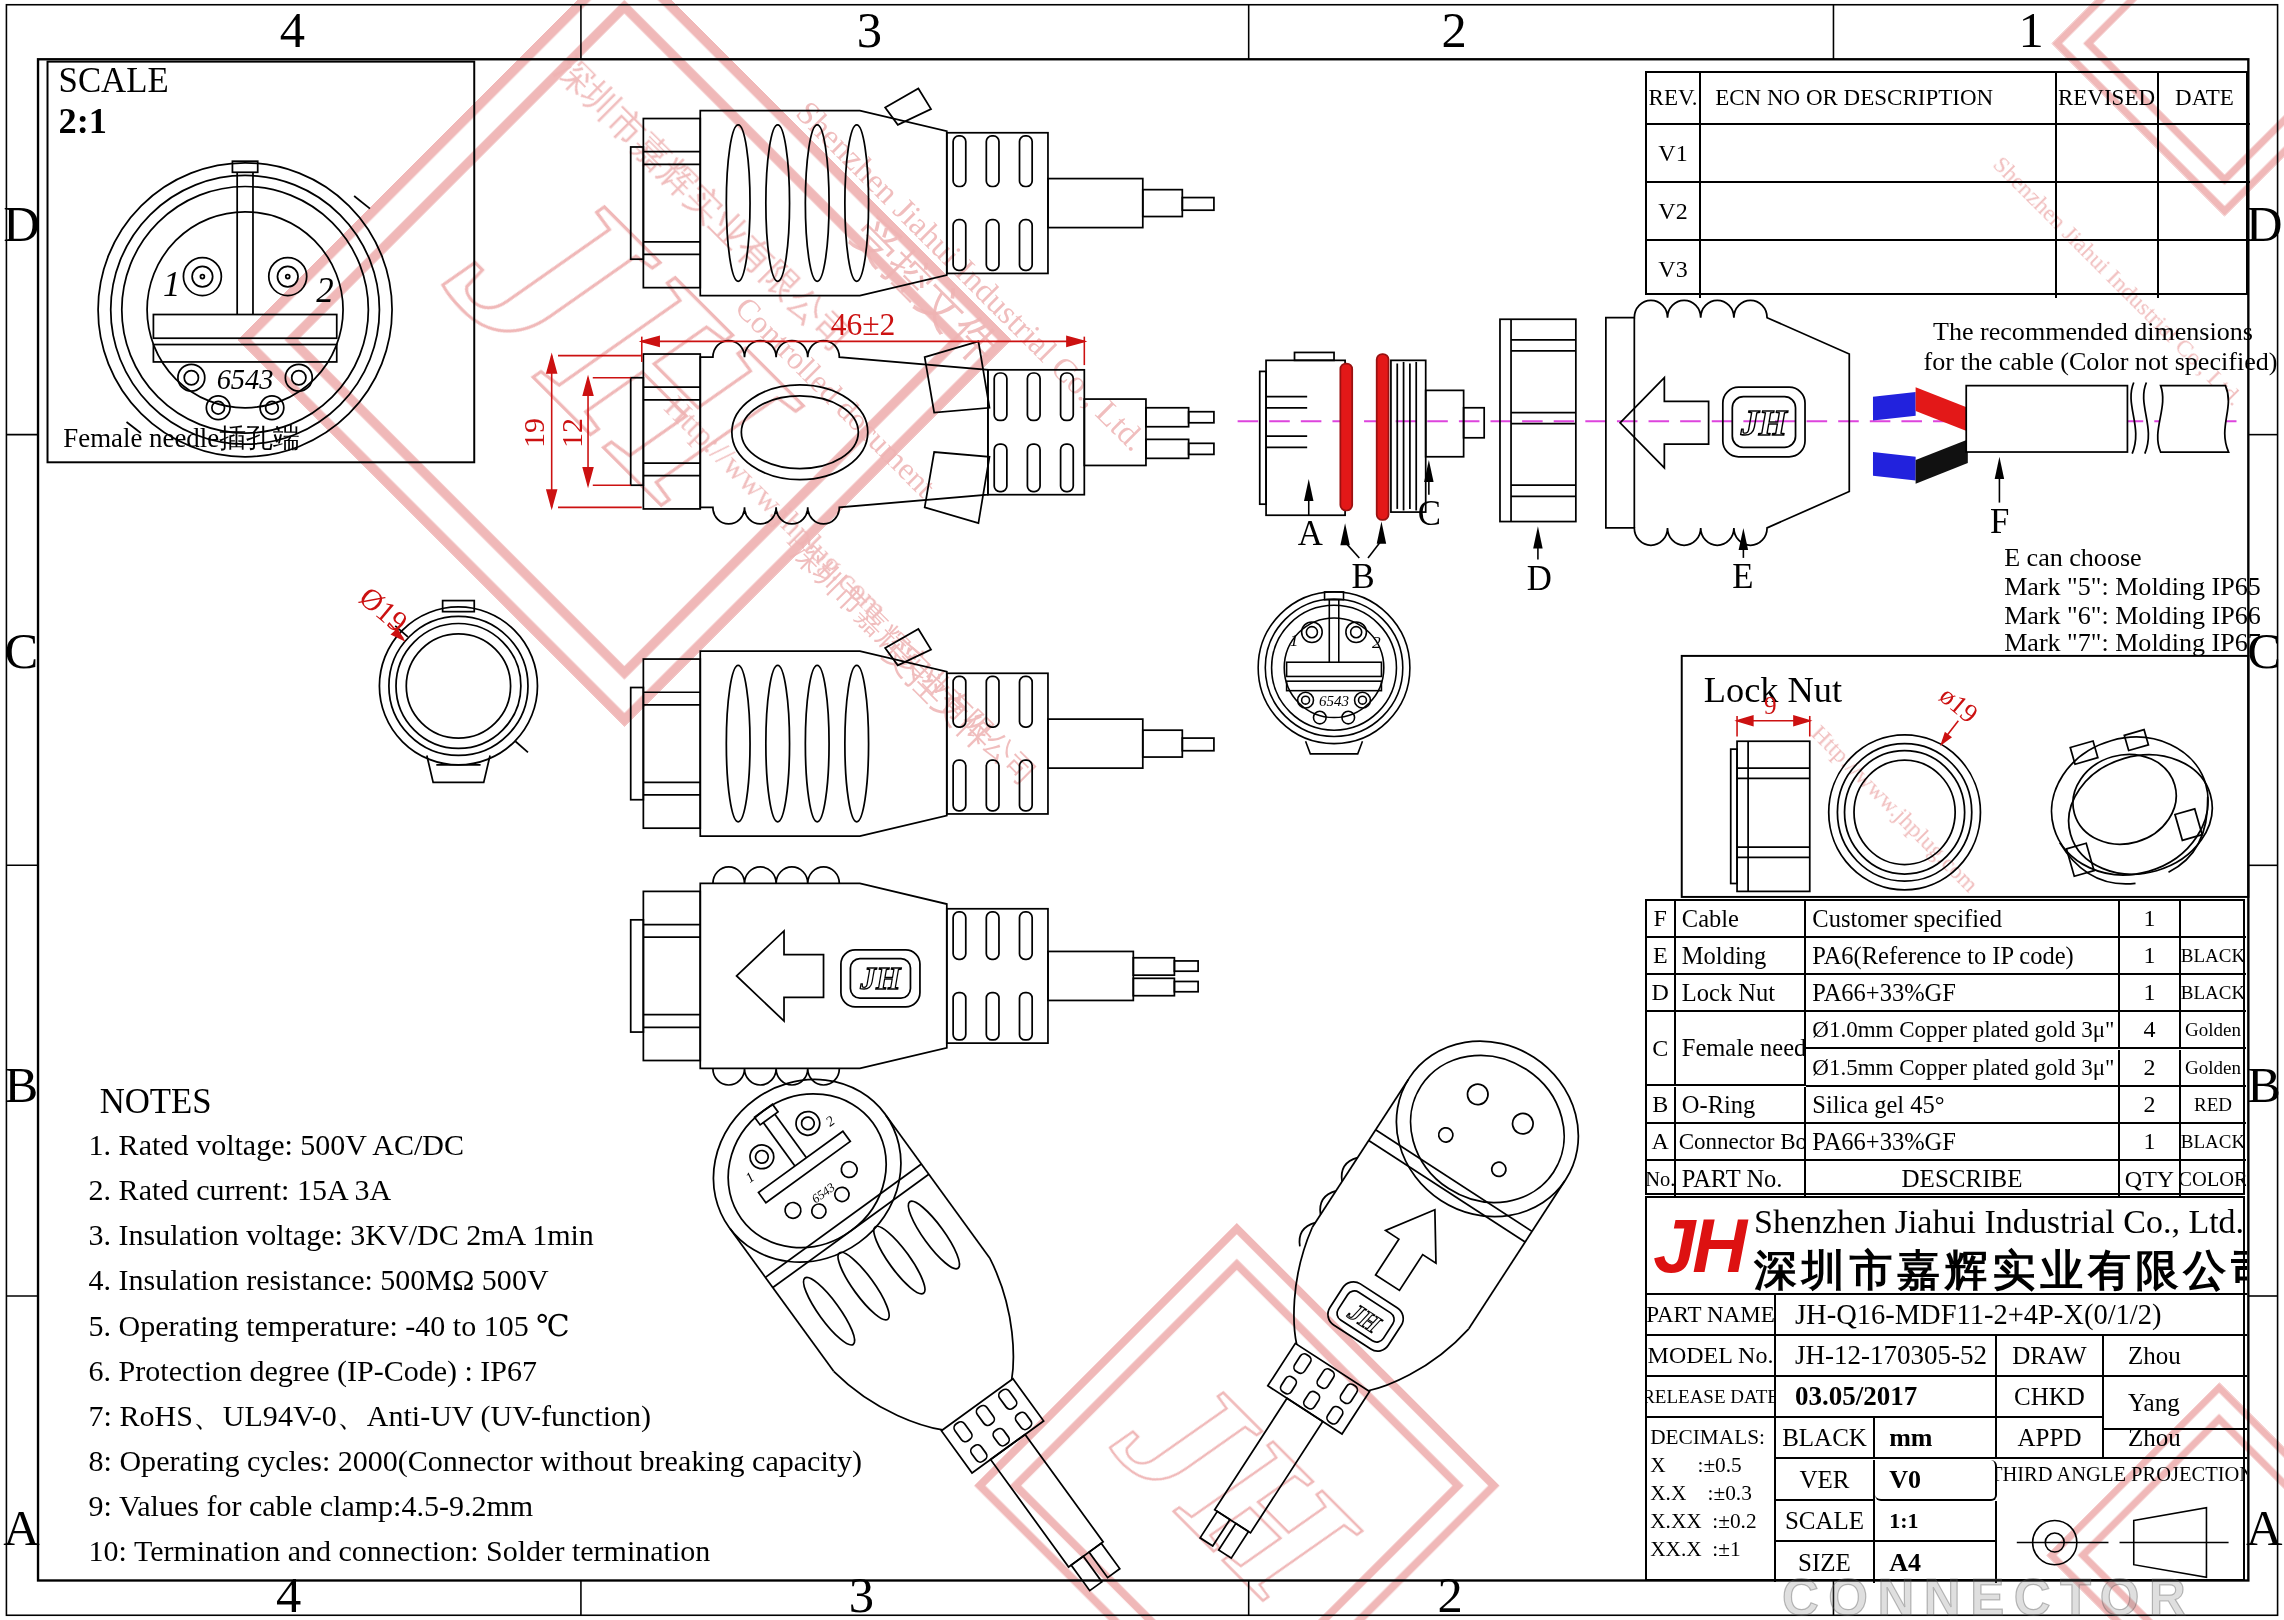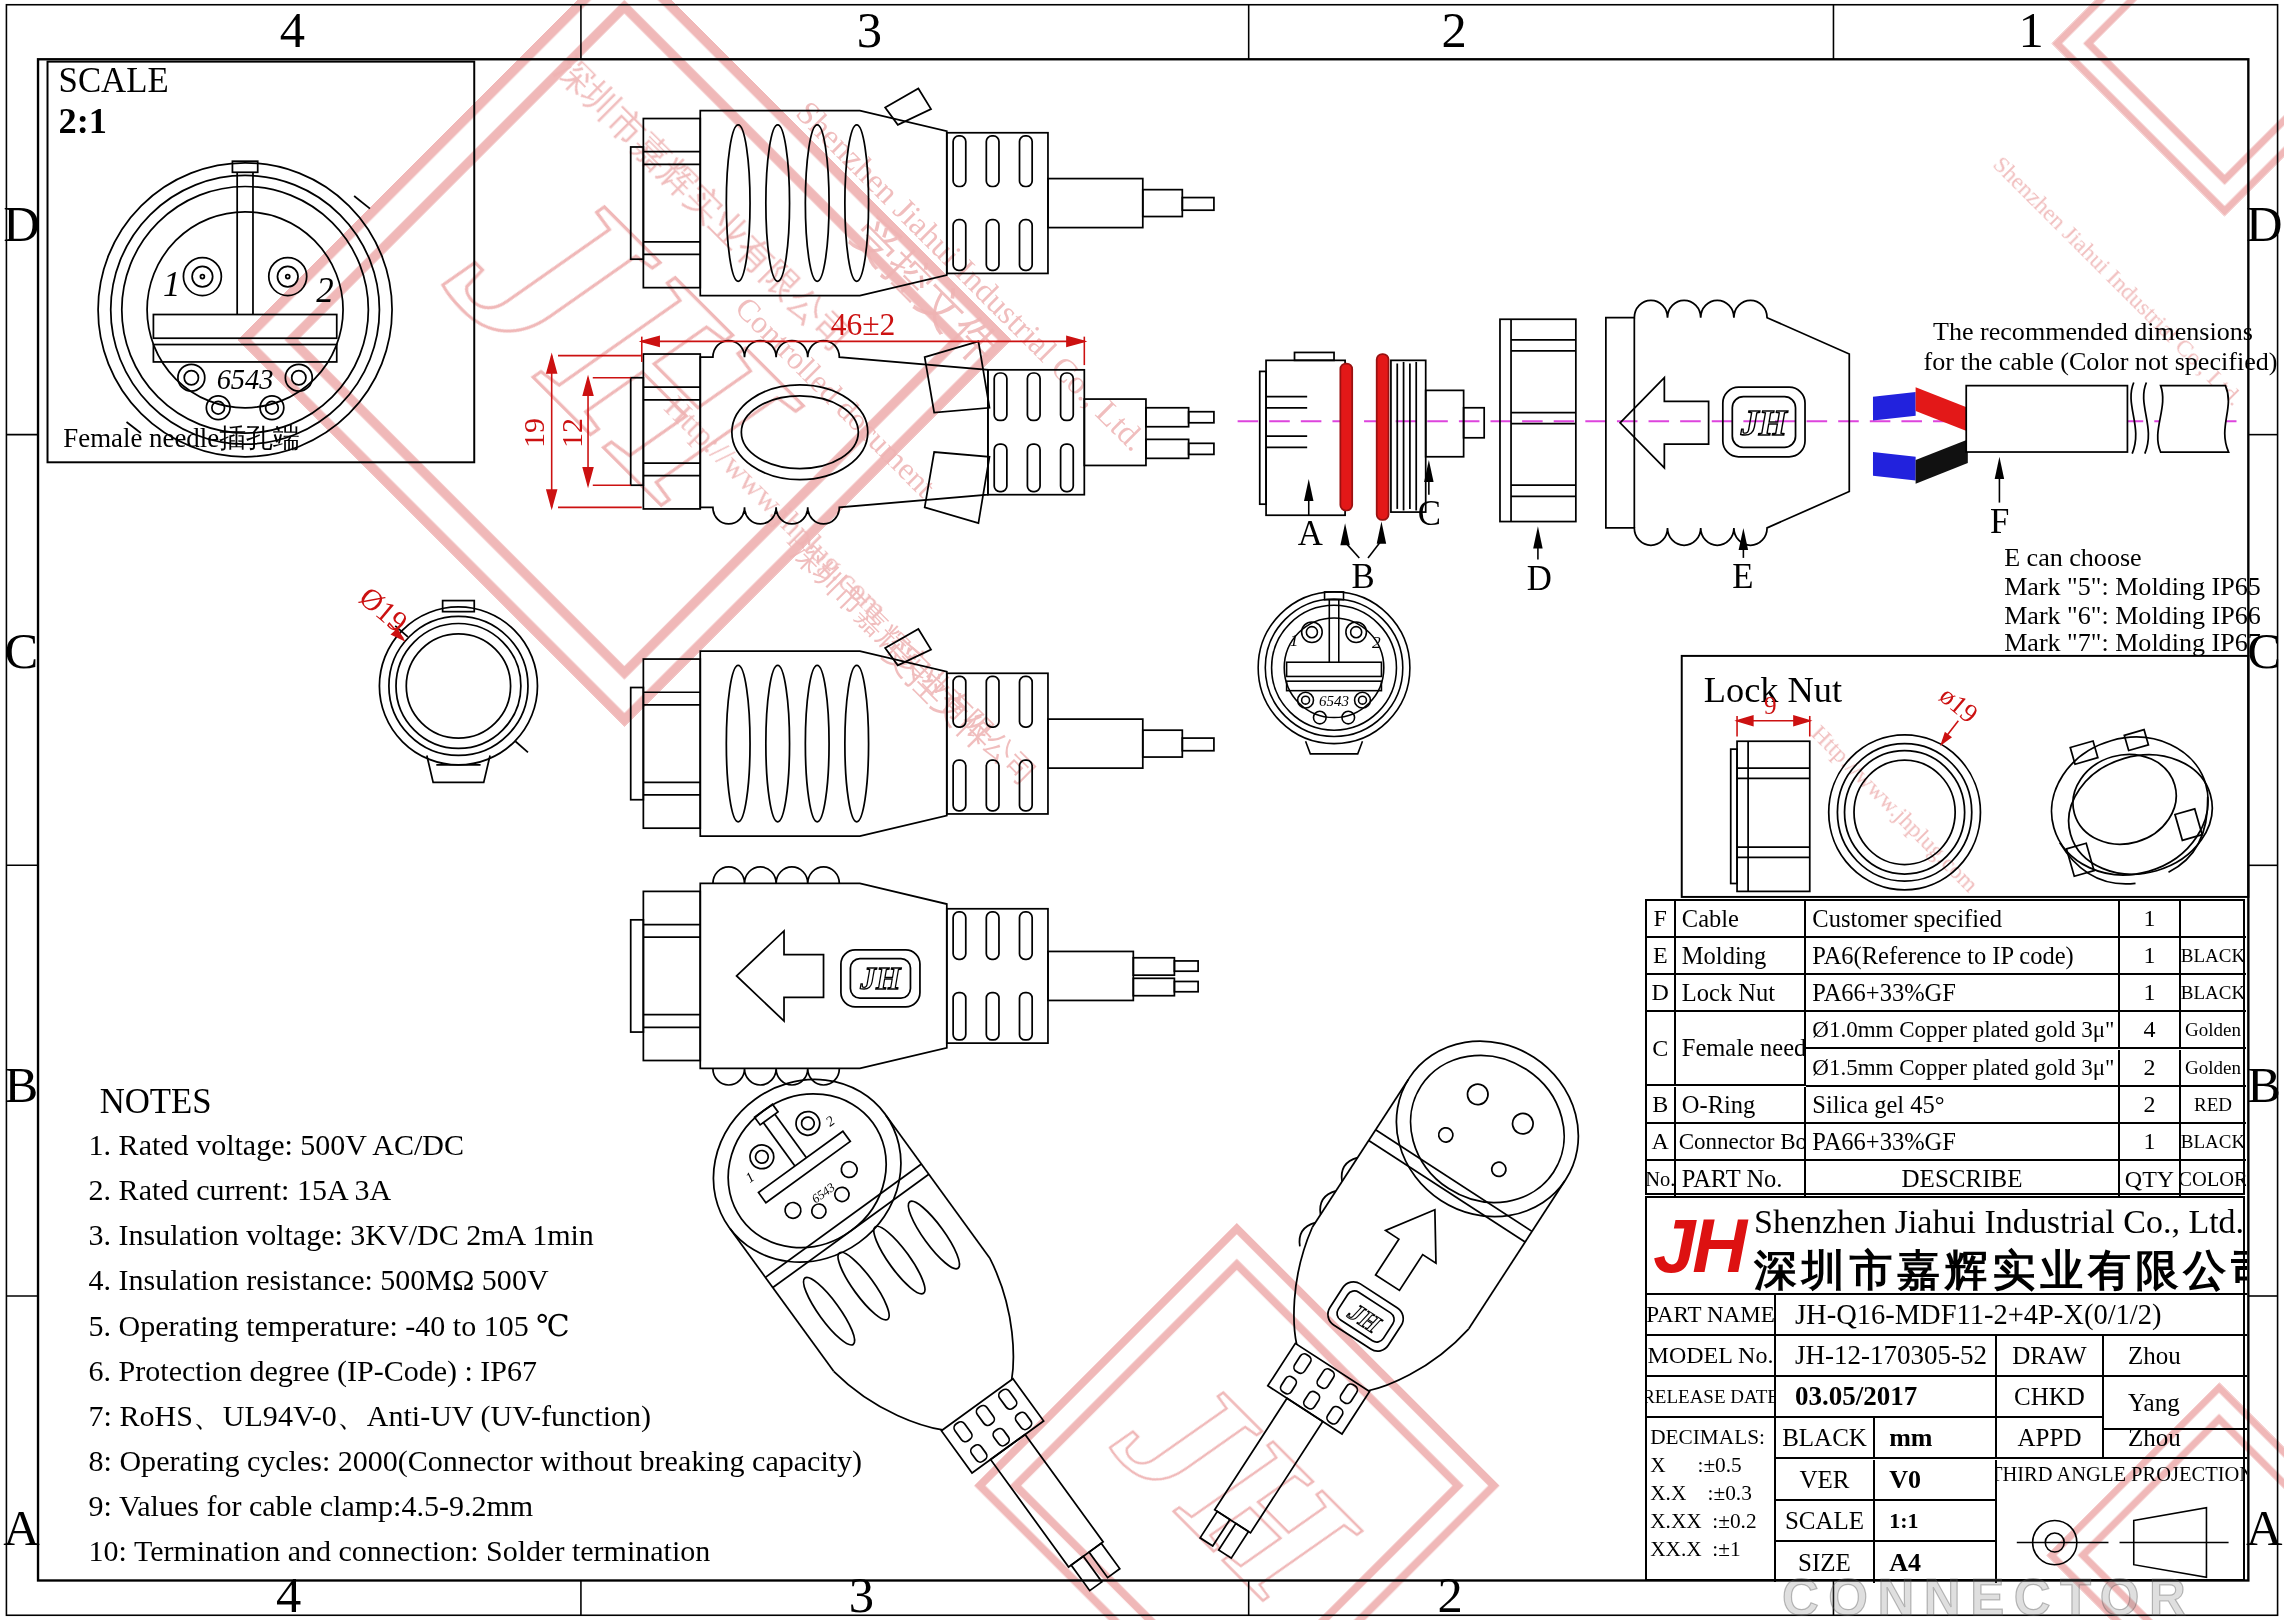"REV." div.tbl { html: none -> <div> <div>REV.</div> <div>ECN NO OR DESCRIPTION</div> <div>REVISED</div> <div>DATE</div> <div>V1</div> <div></div> <div></div> <div></div> <div>V2</div> <div></div> <div></div> <div></div> <div>V3</div> <div></div> <div></div> <div></div> </div> }
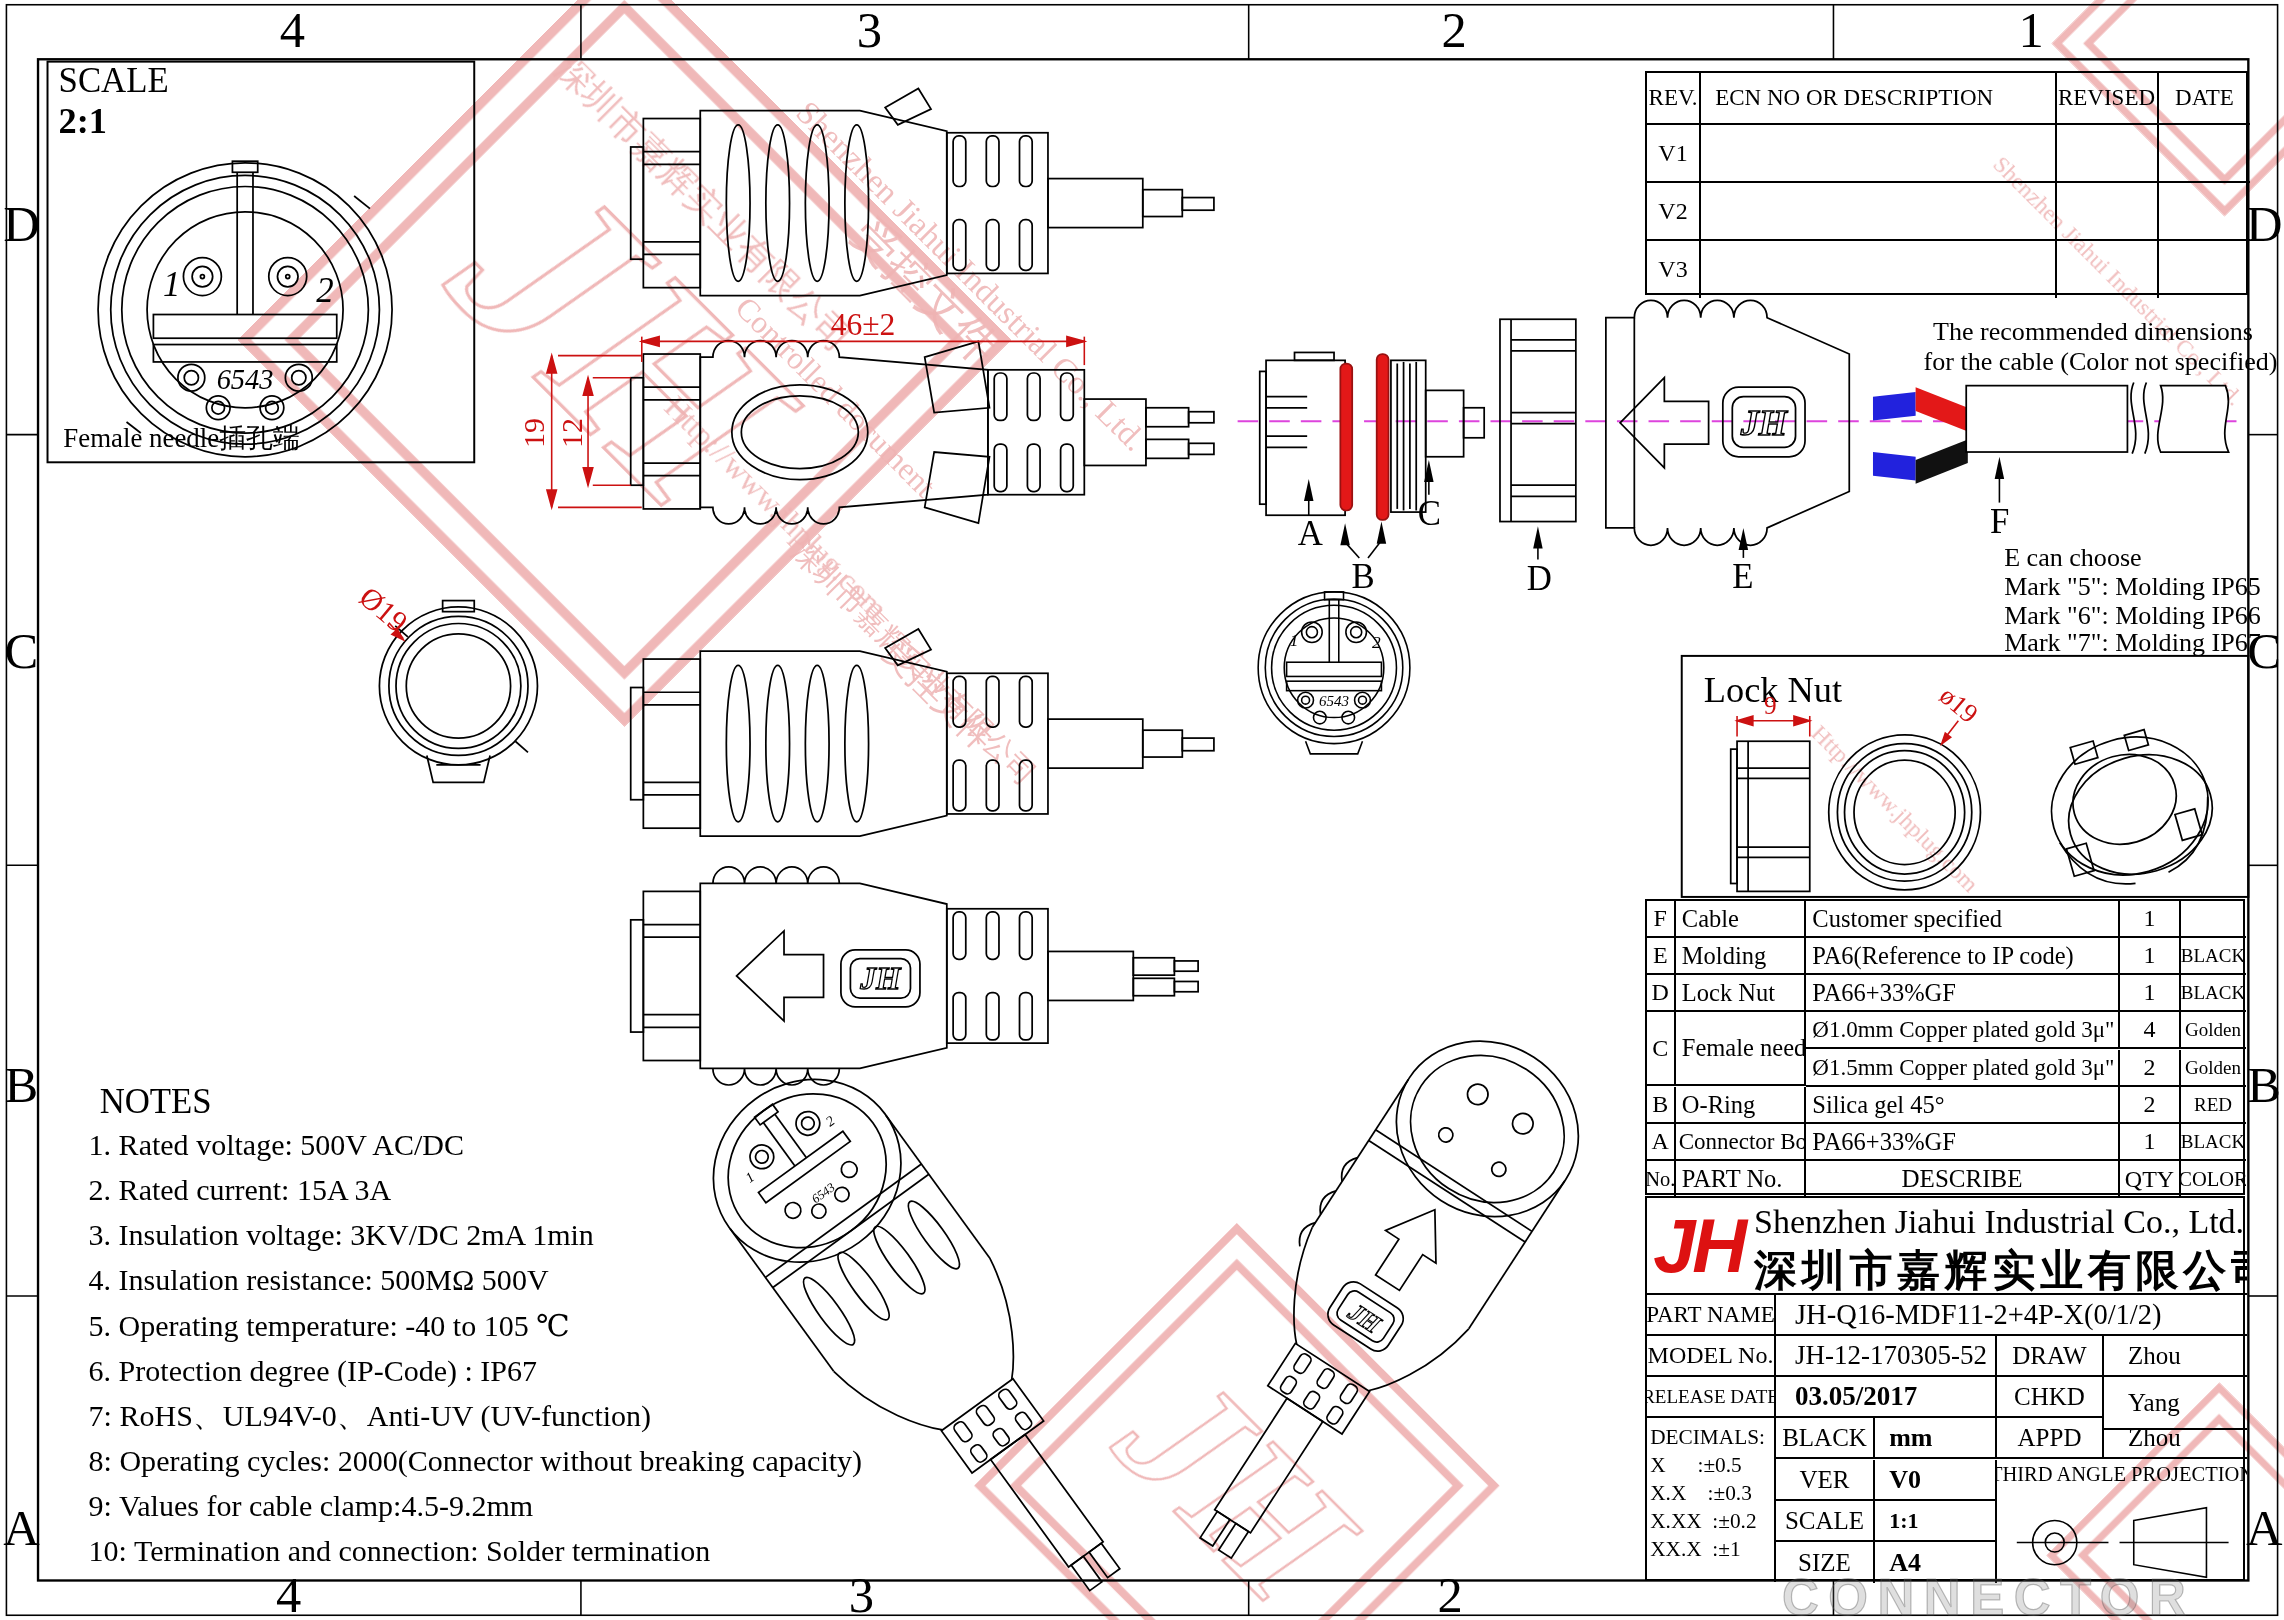"V0" div.c { border-radius: none -> 6px }
